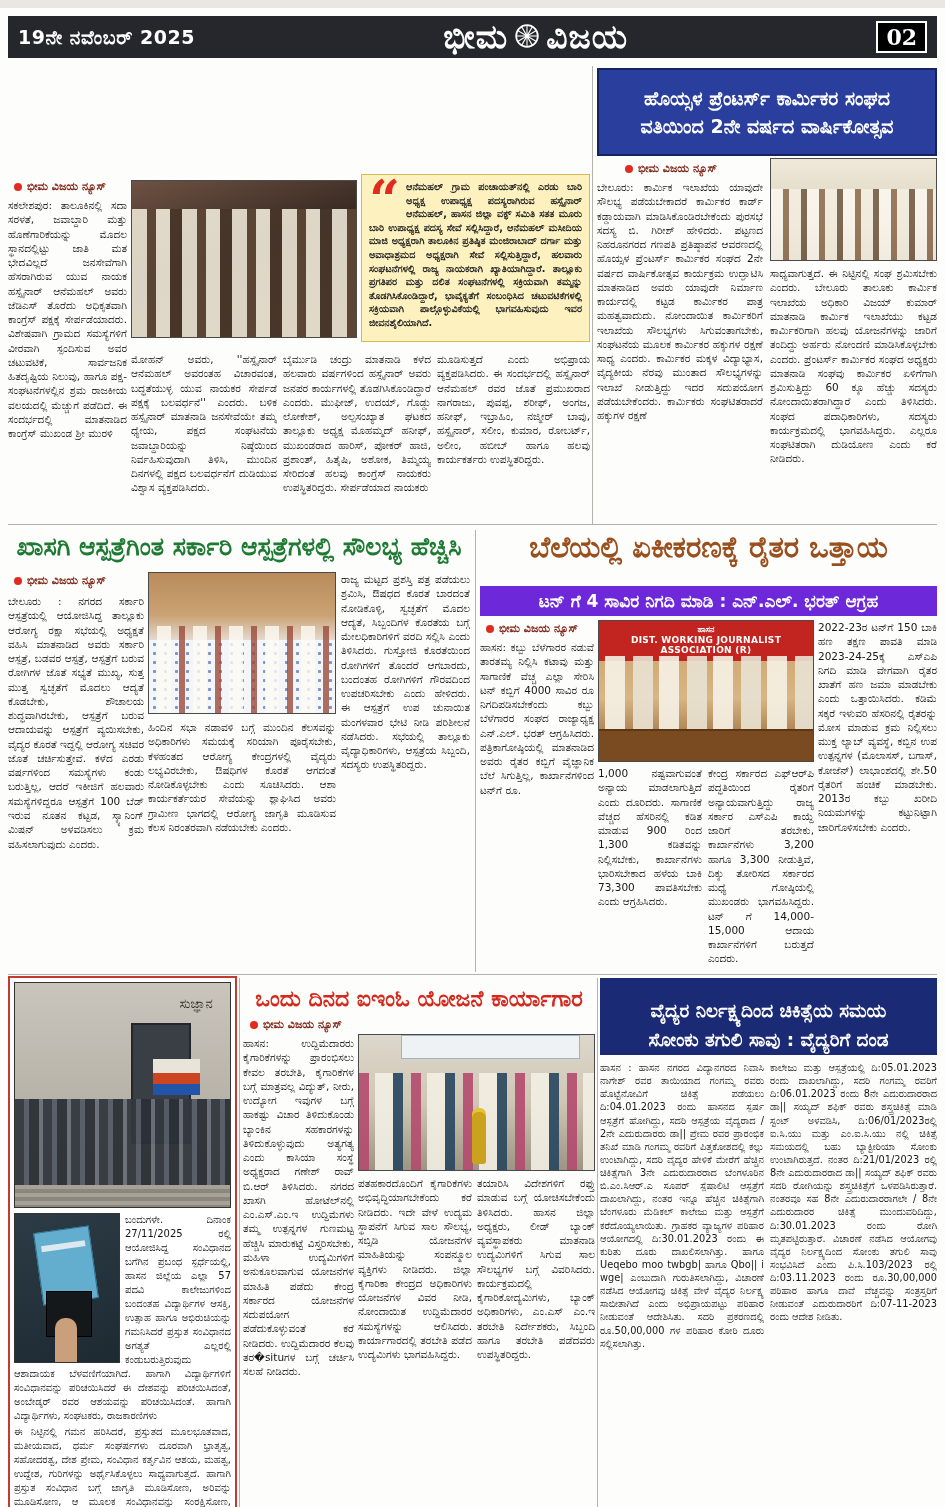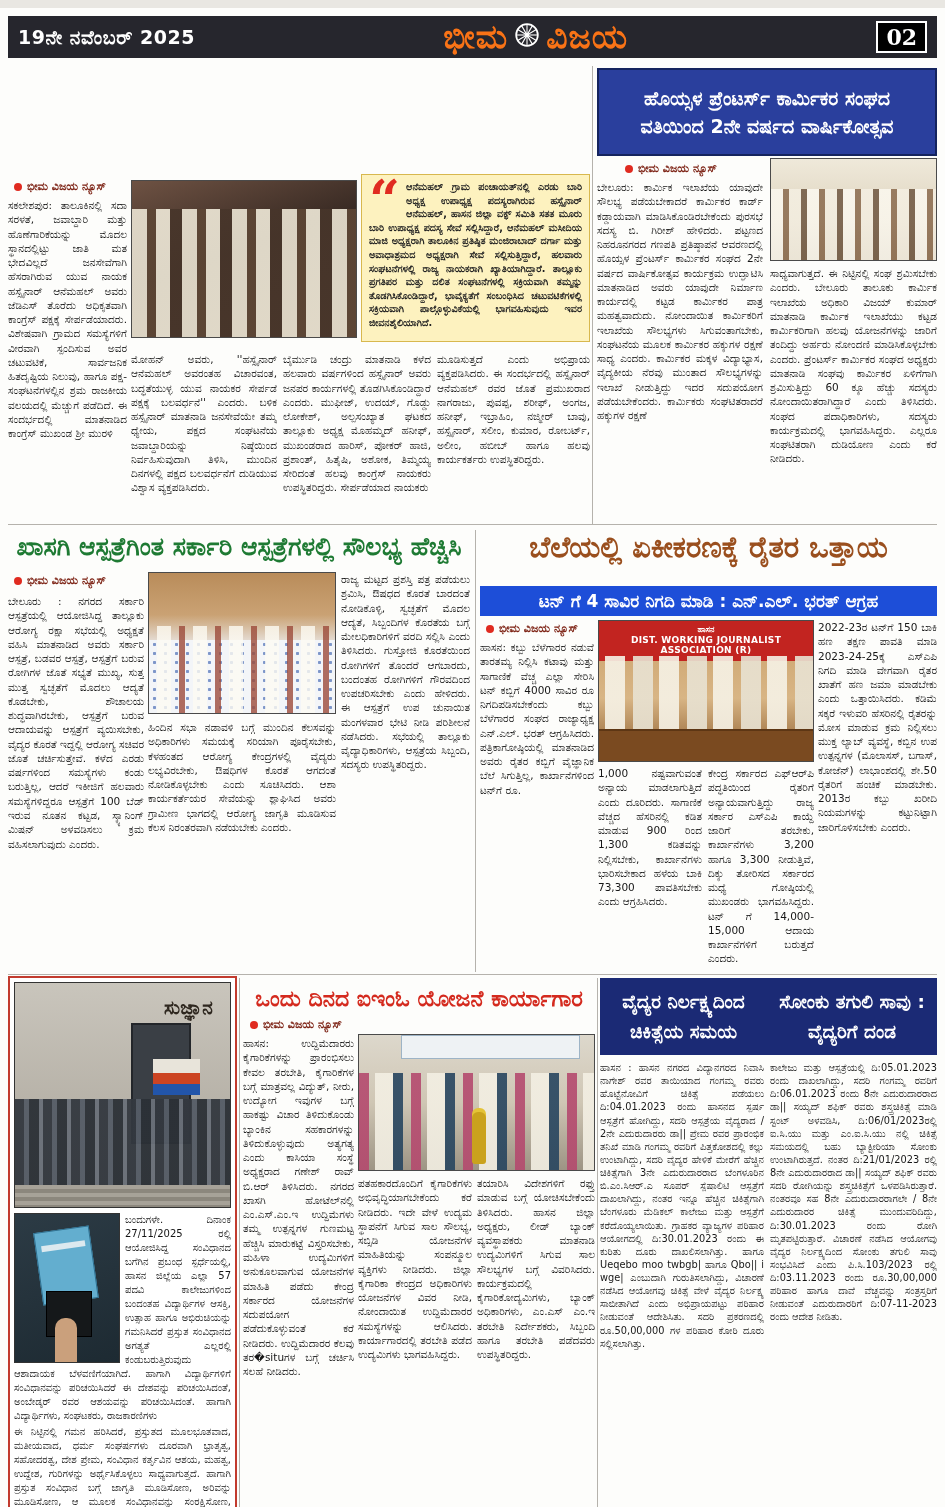"ಭೀಮ" .mast-title { align-items: flex-start -> flex-end; color: #f97316 -> #ffffff }
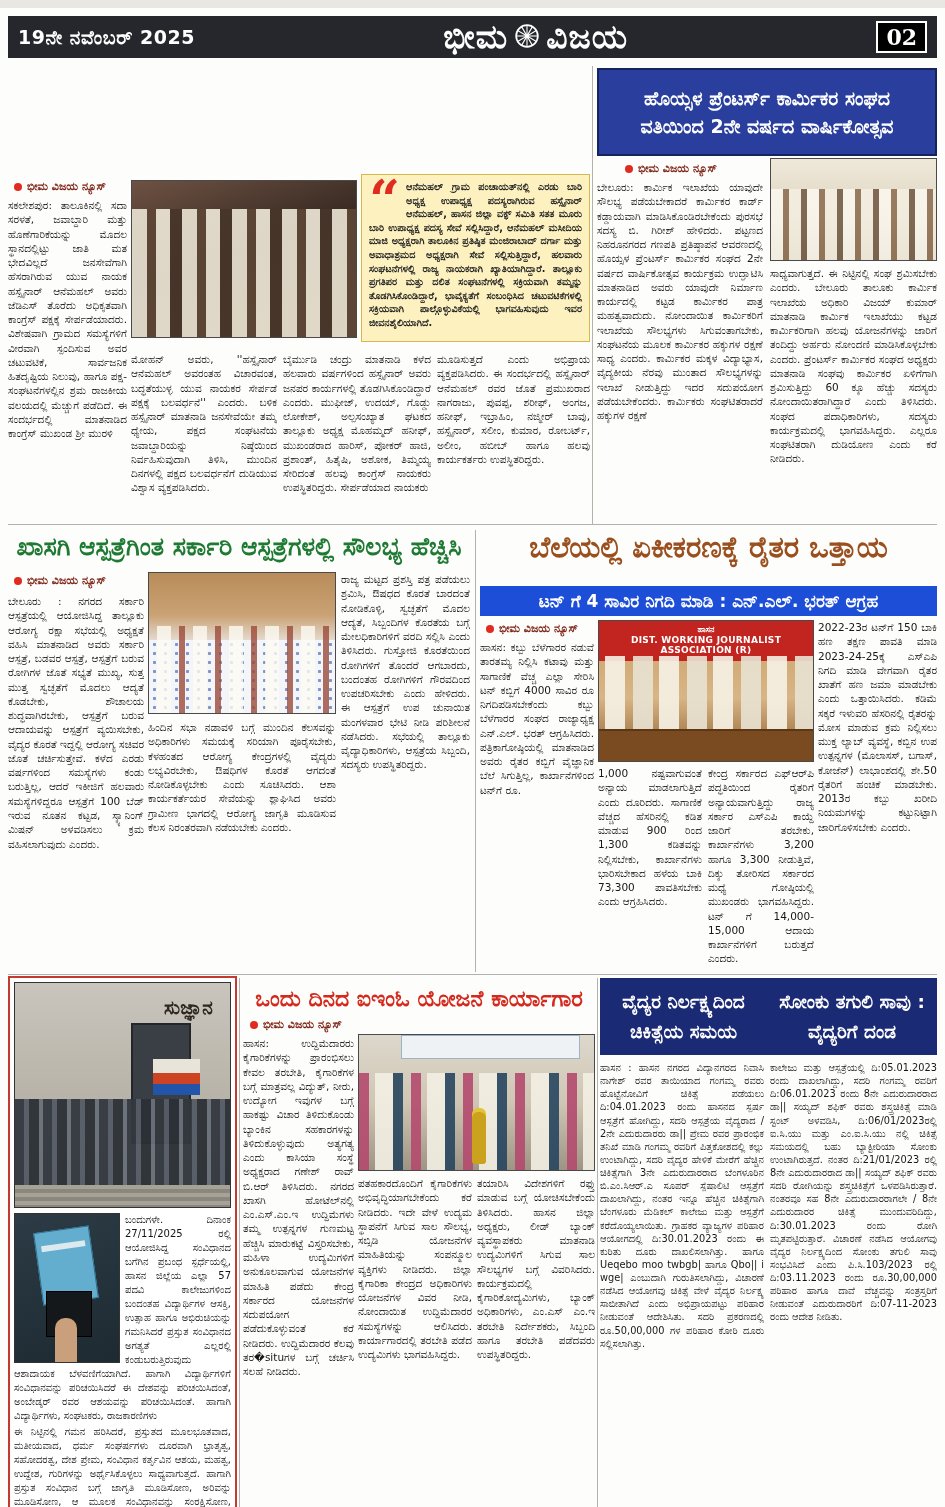"ಟನ್ ಗೆ 4 ಸಾವಿರ ನಿಗದಿ" .subhead-blue { background: #1d4ed8 -> #6d28d9 }
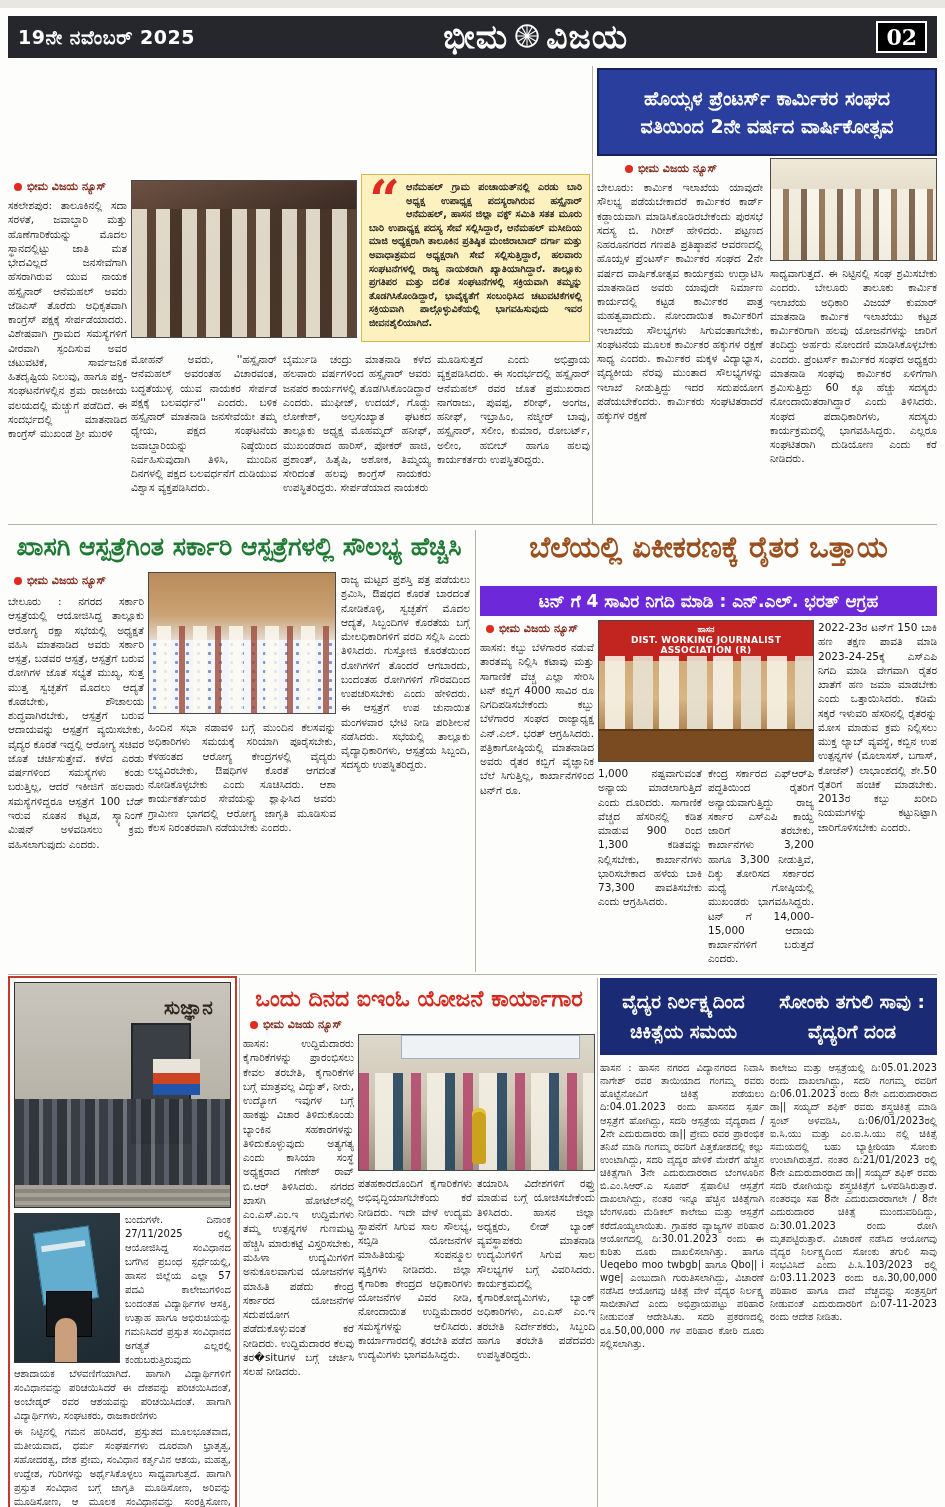"ಸುಜ್ಞಾನ" .ph6 .sign { font-size: 19px -> 13px; font-weight: bold -> normal }
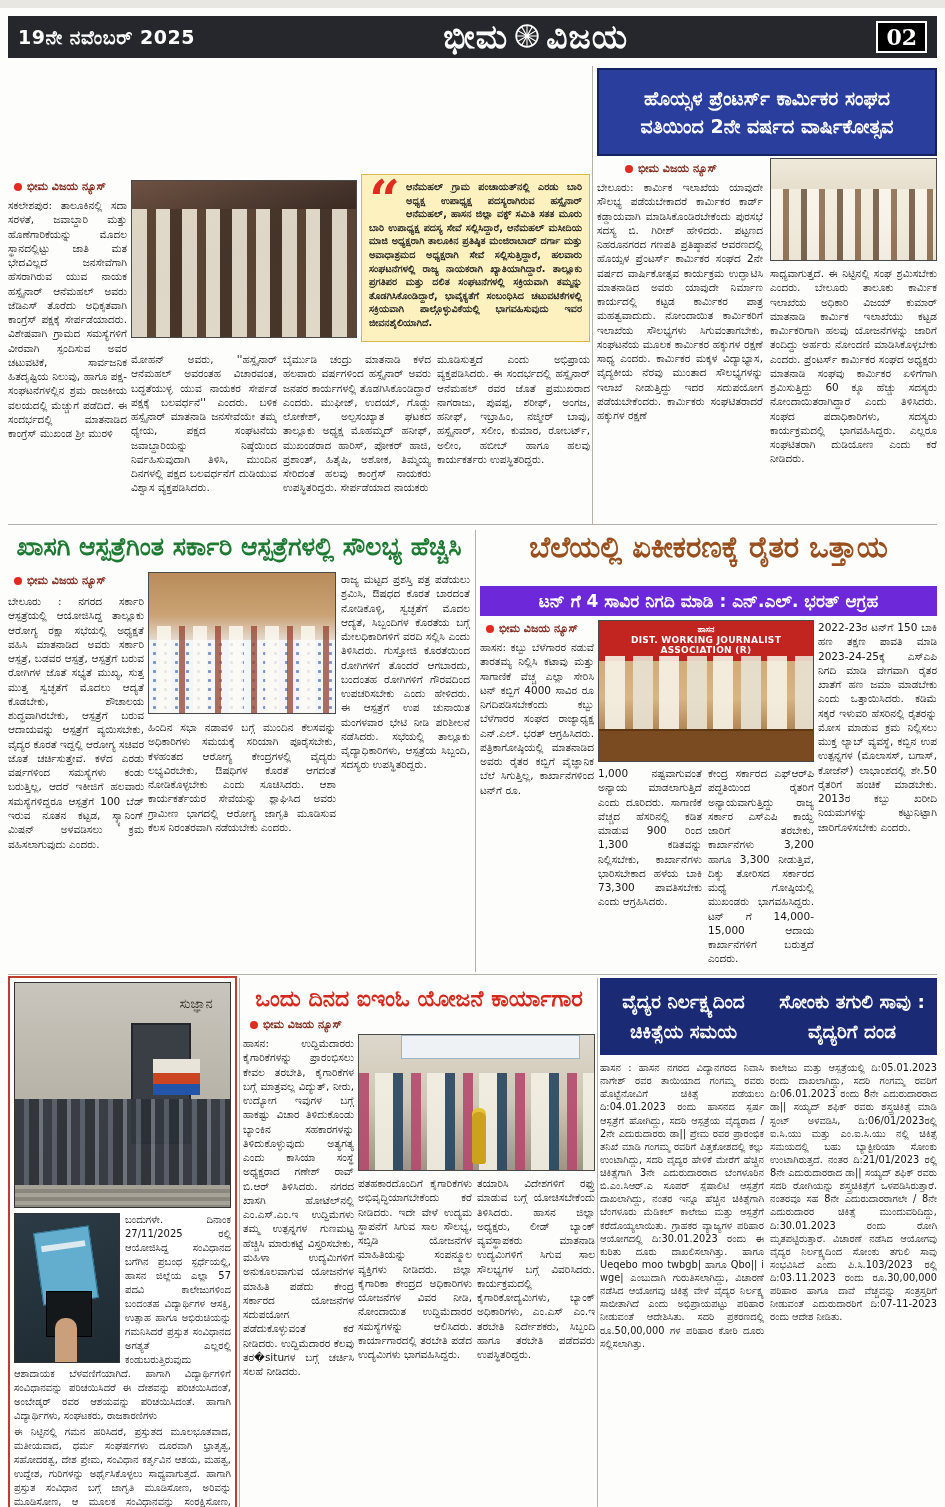"ವೈದ್ಯರ ನಿರ್ಲಕ್ಷ್ಯದಿಂದ ಚಿಕಿತ್ಸೆಯ ಸಮಯ" .hl-navybox { flex-direction: row -> column }
